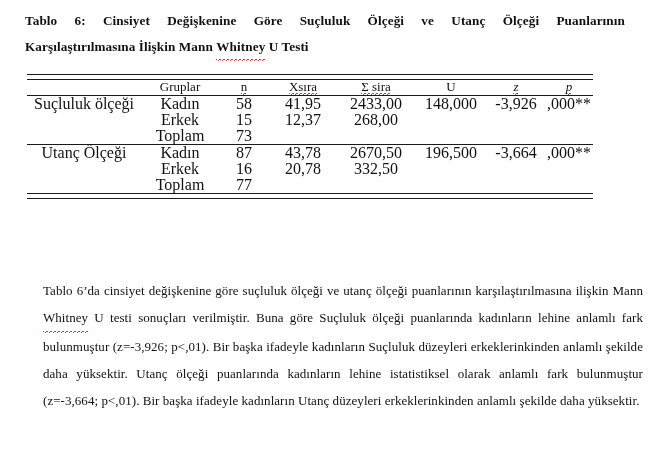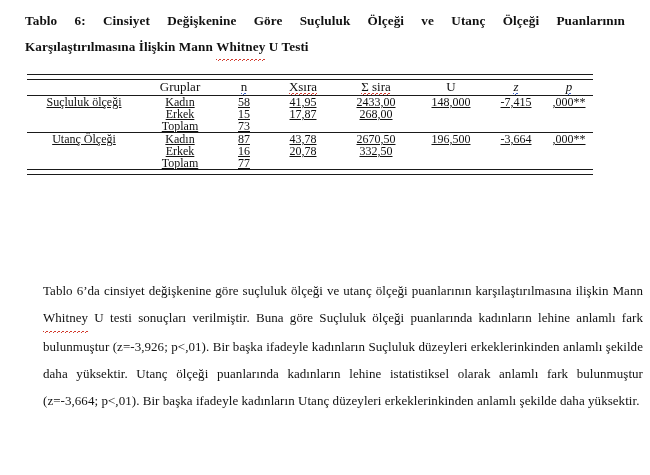"Suçluluk ölçeği" .drow td { font-size: 12px -> 16px; text-decoration: underline -> none }
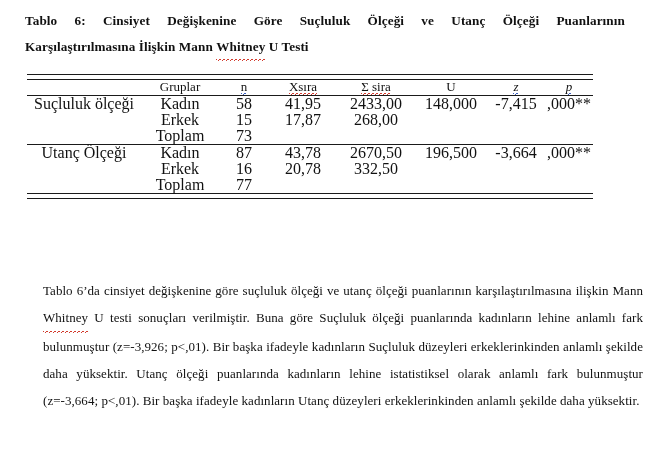"-7,415" td.c-z { text: -7,415 -> -3,926 }
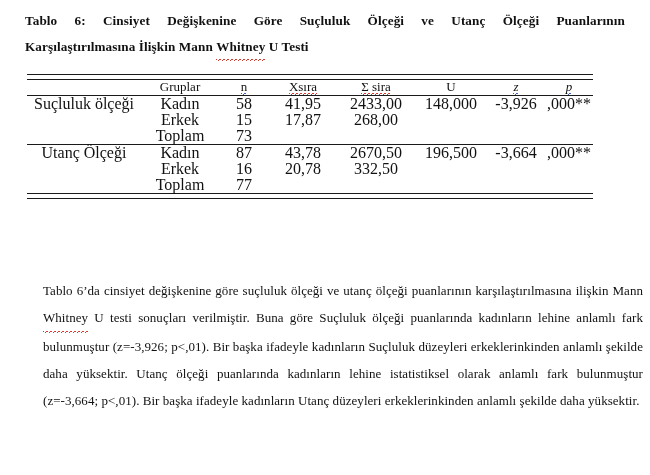"17,87" td.c-xsira { text: 17,87 -> 12,37 }
